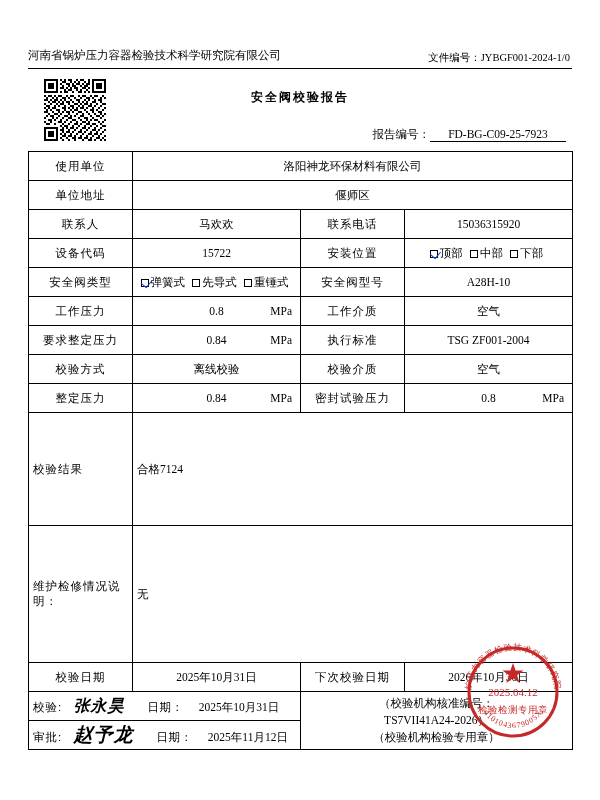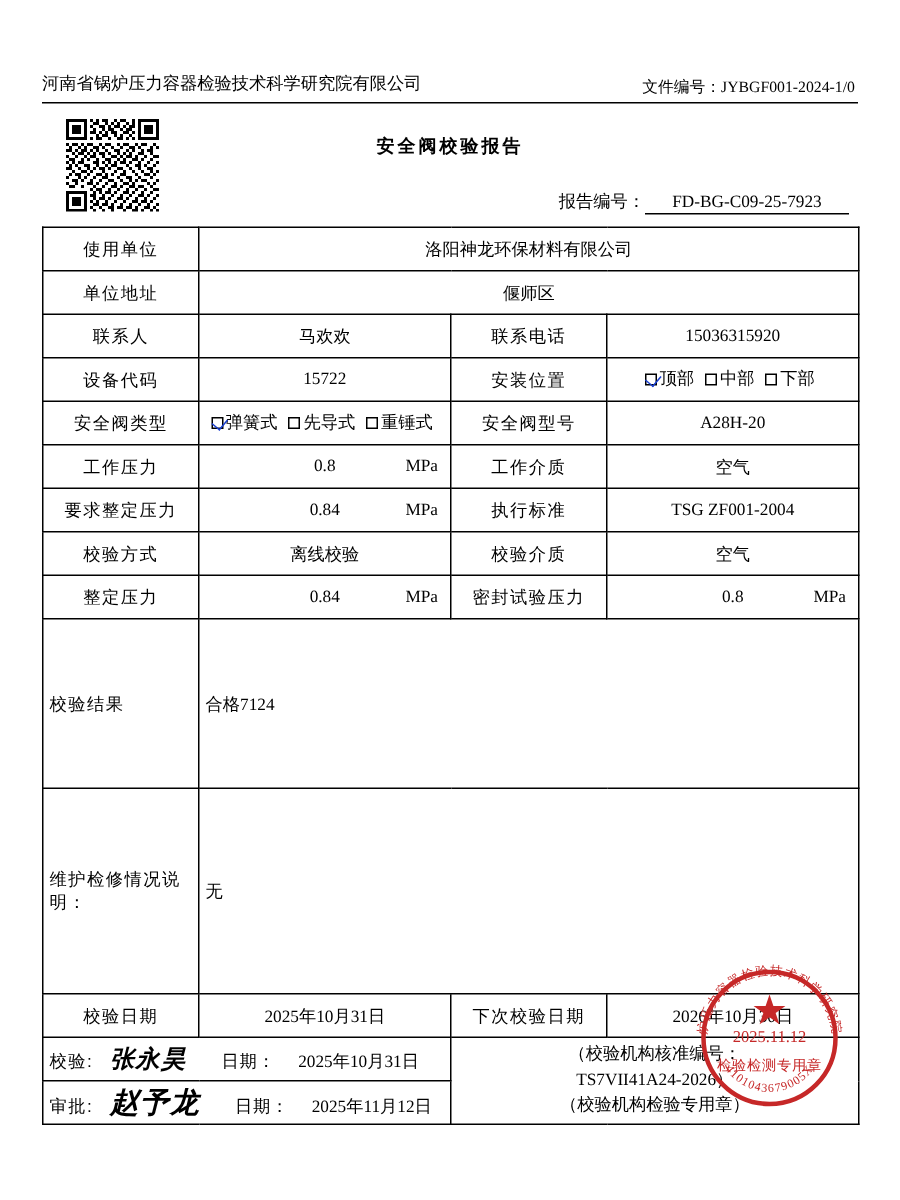"A28H-20" td.val { text: A28H-20 -> A28H-10 }
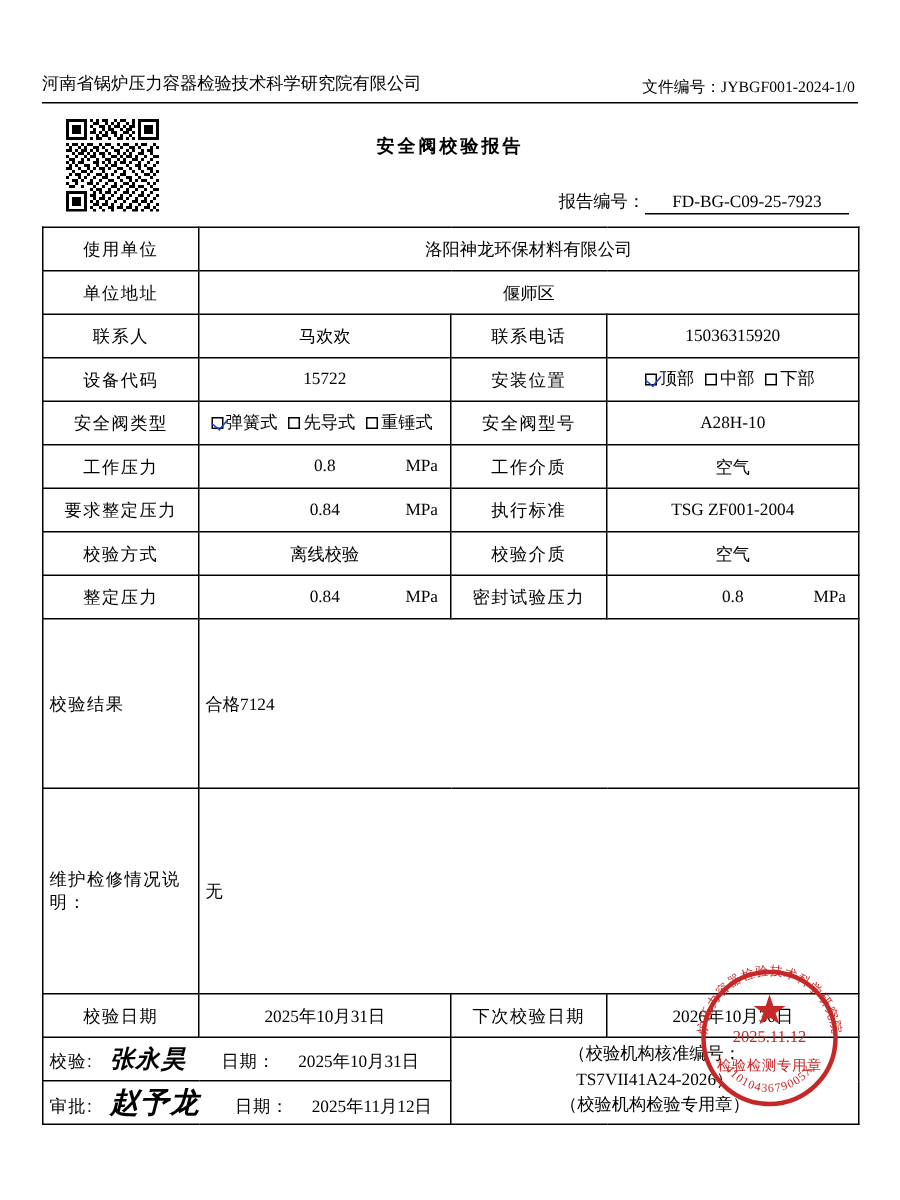"2025.11.12" div.seal-date { text: 2025.11.12 -> 2025.04.12 }
